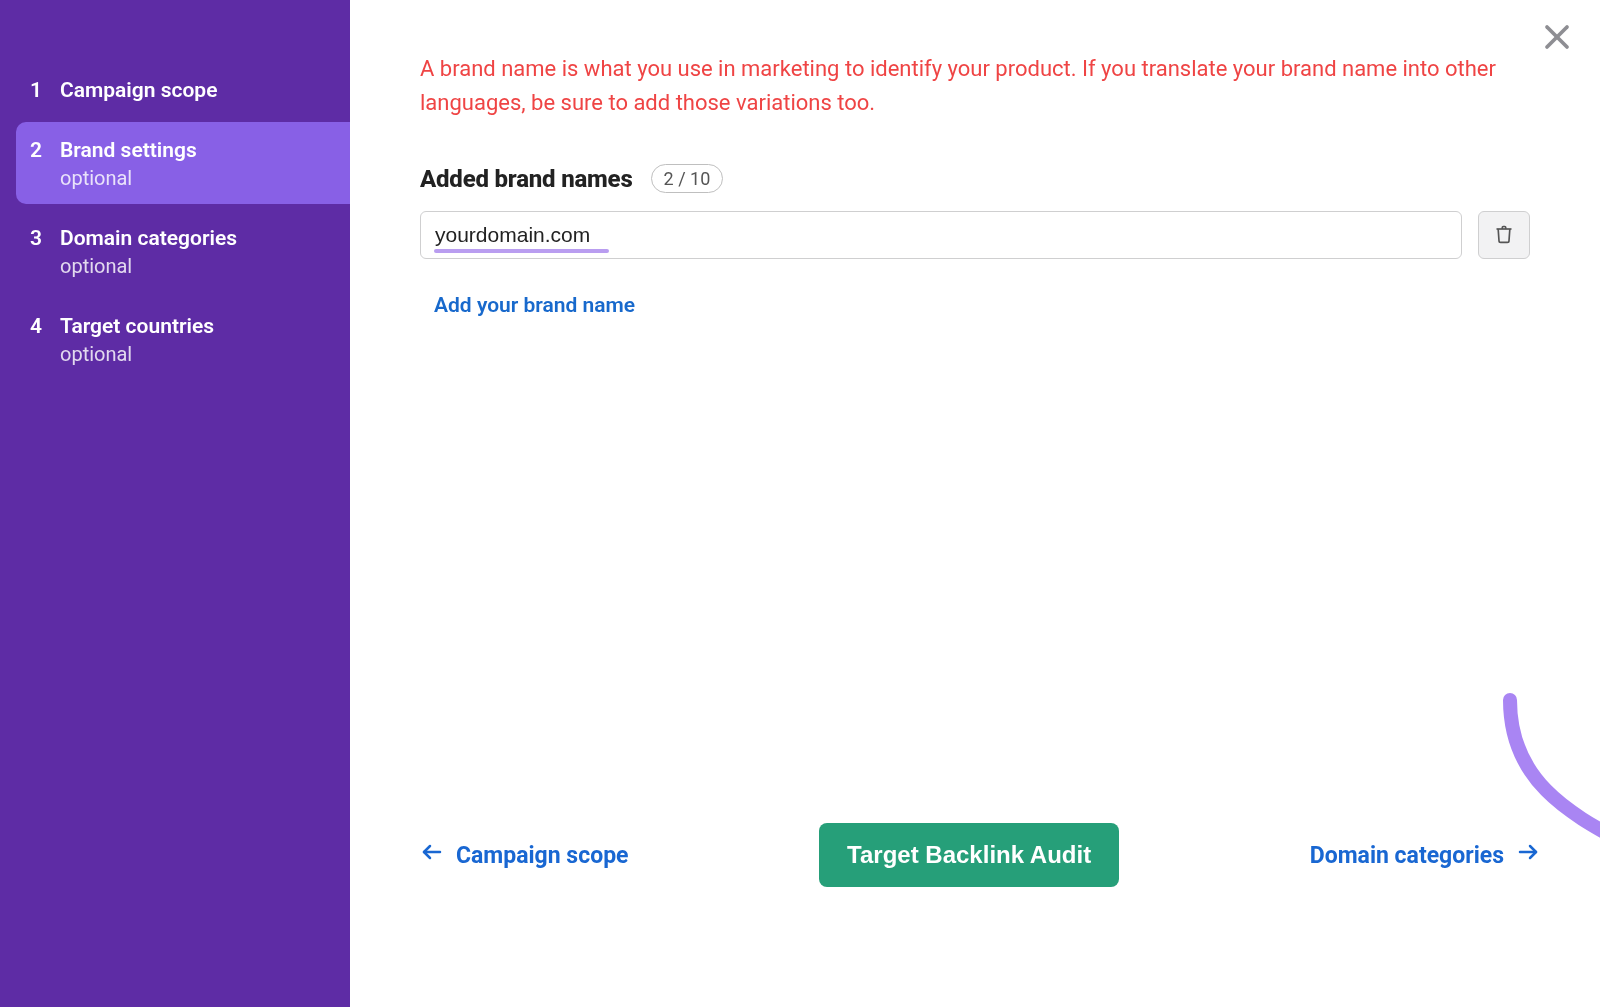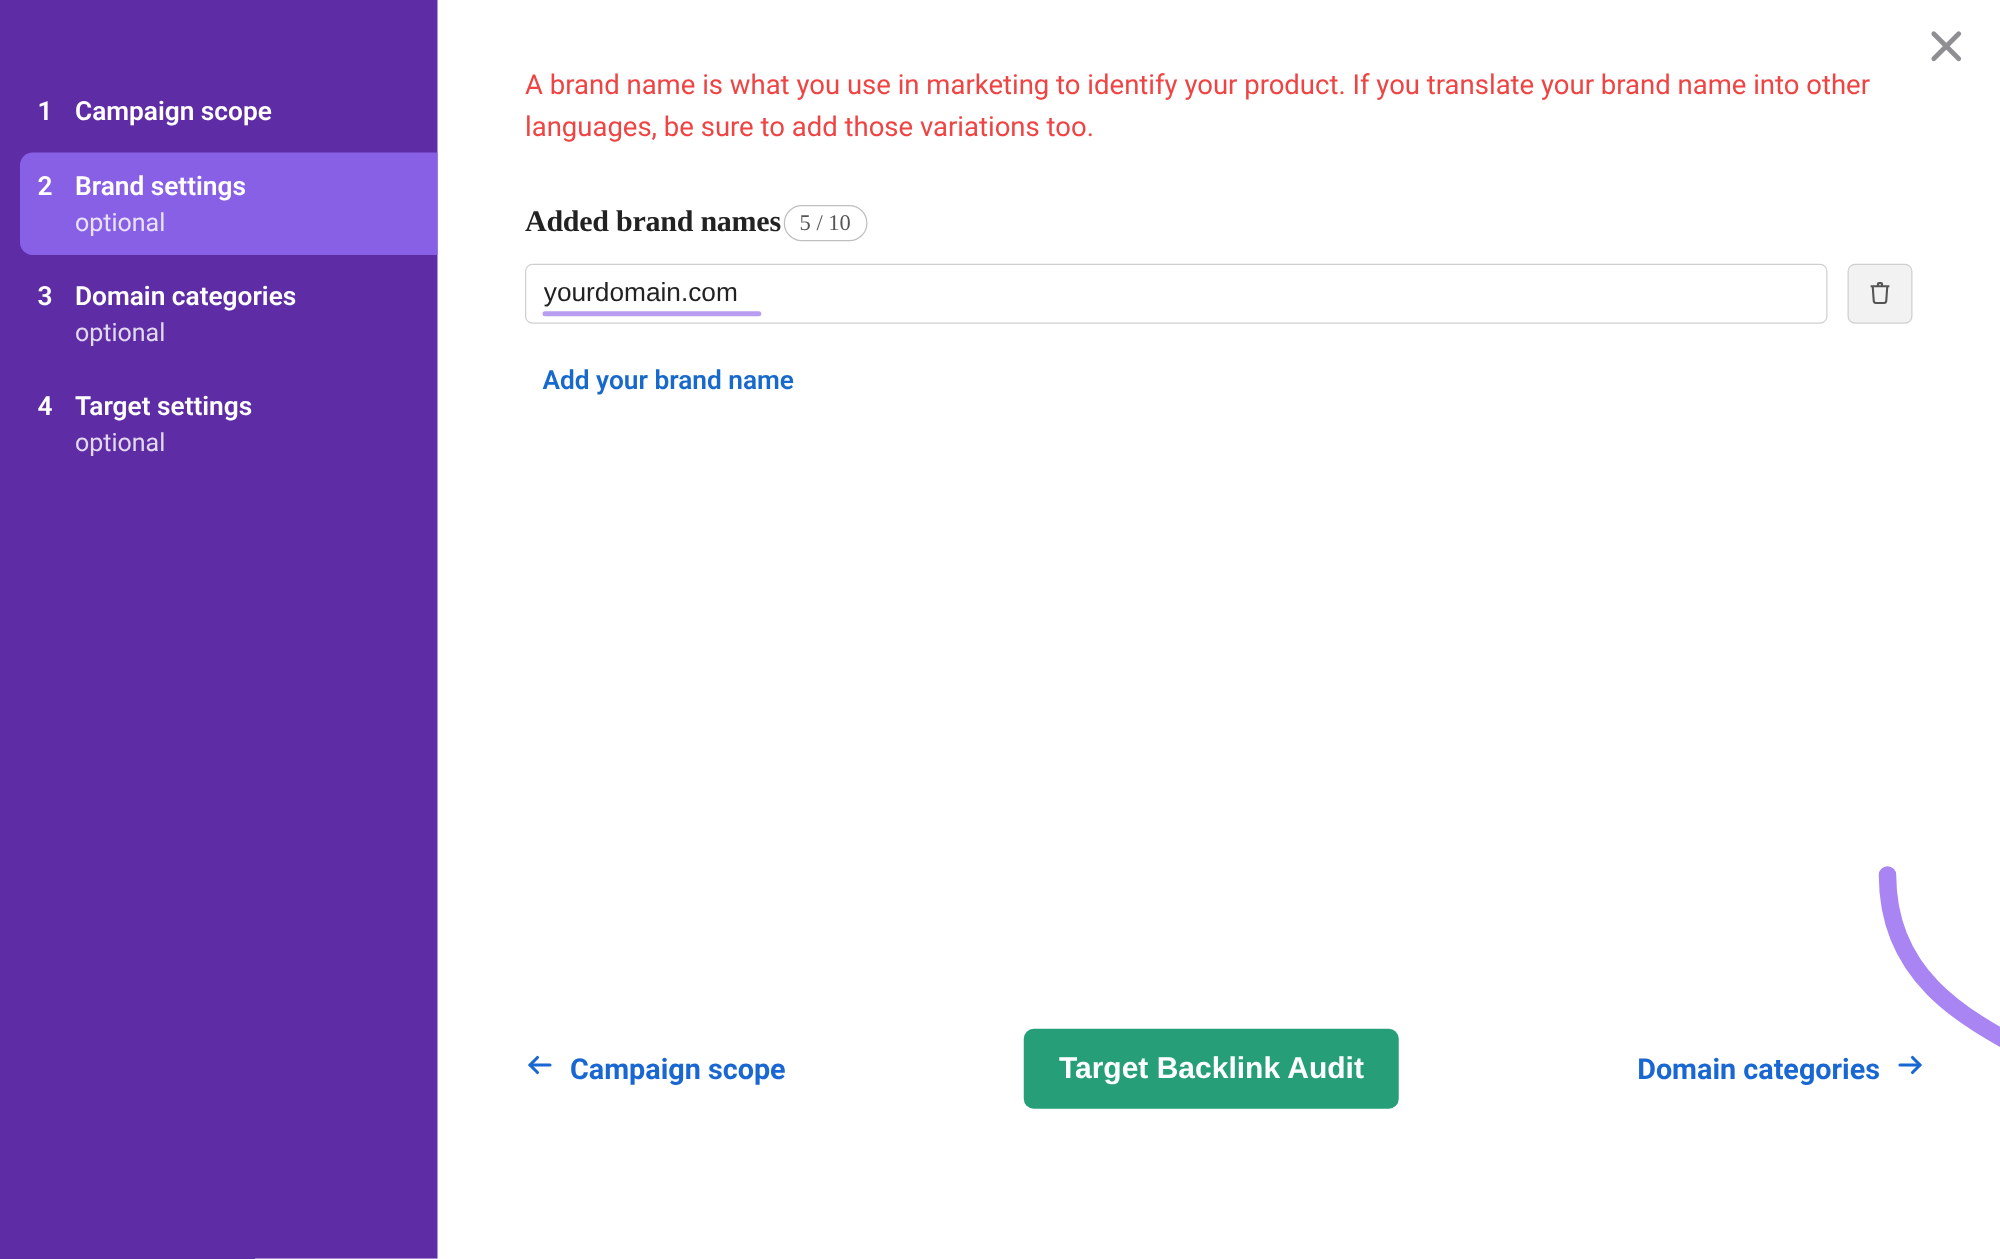"Added brand names" .subhead-row { font-family: Liberation Serif, serif -> none; gap: 2px -> 18px }
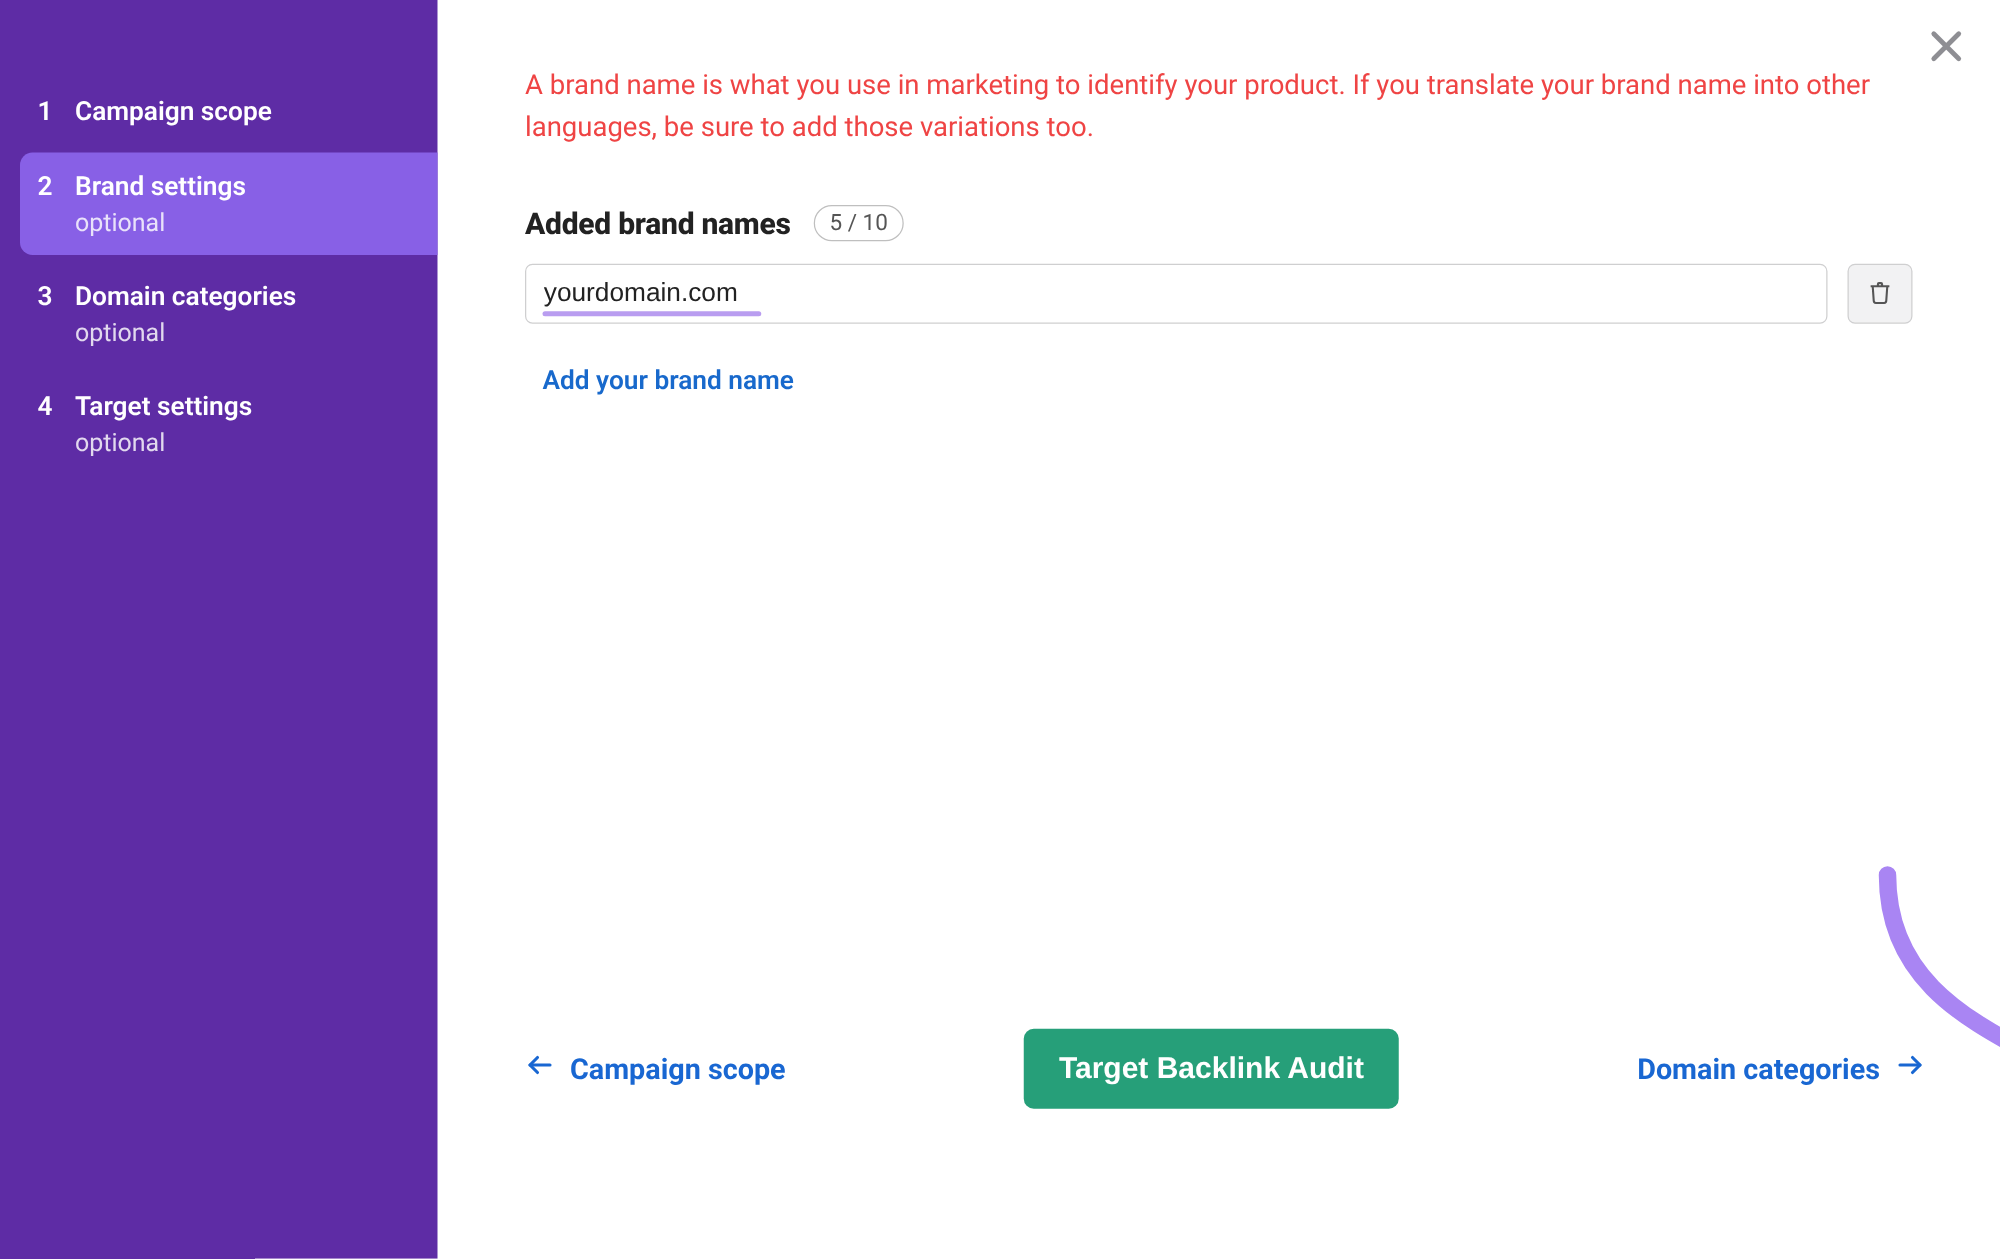"5 / 10" span.pill { text: 5 -> 2 }
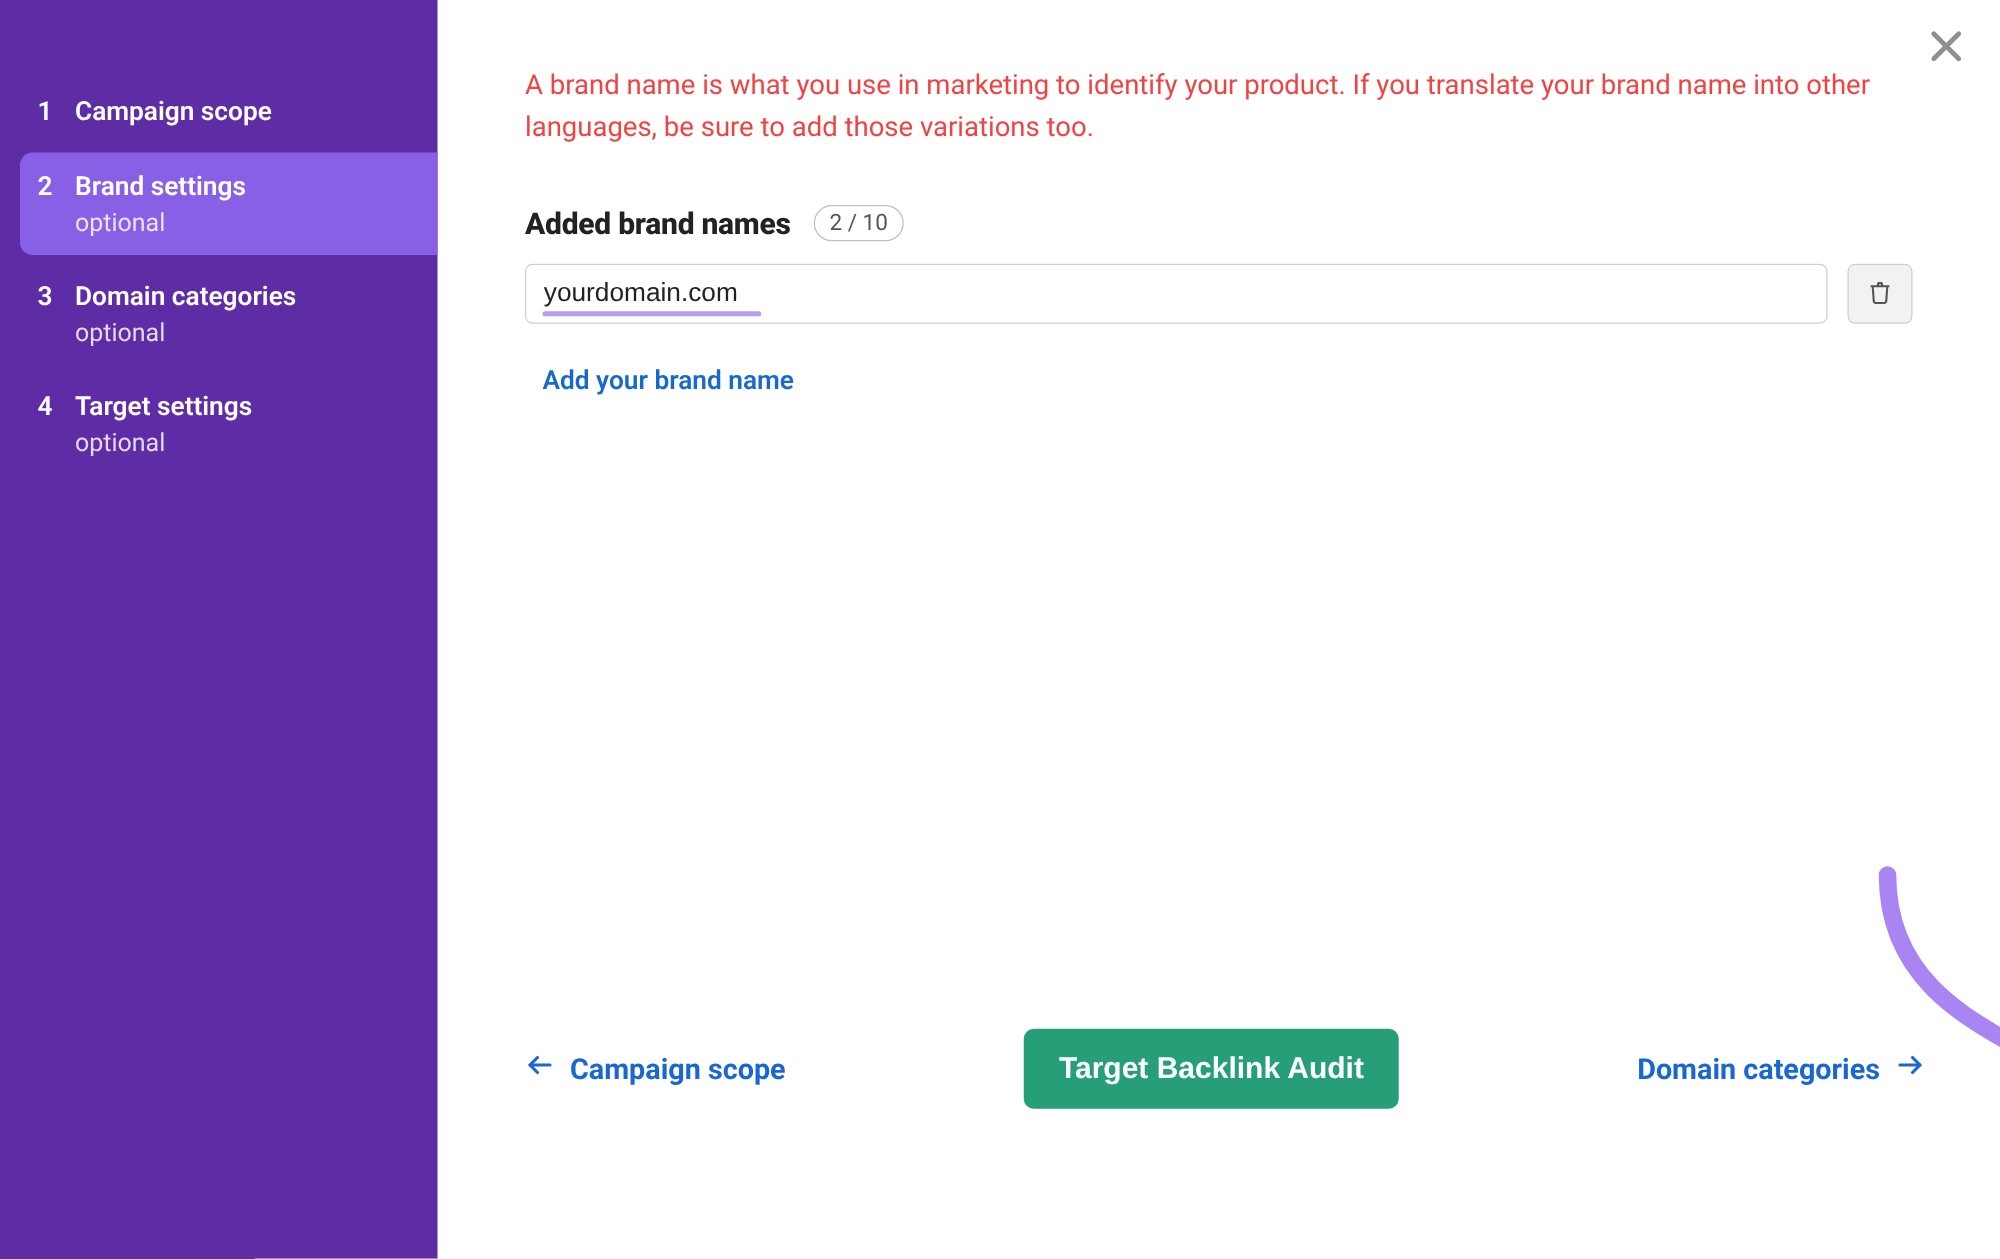"Target settings" span.step-label { text: settings -> countries }
